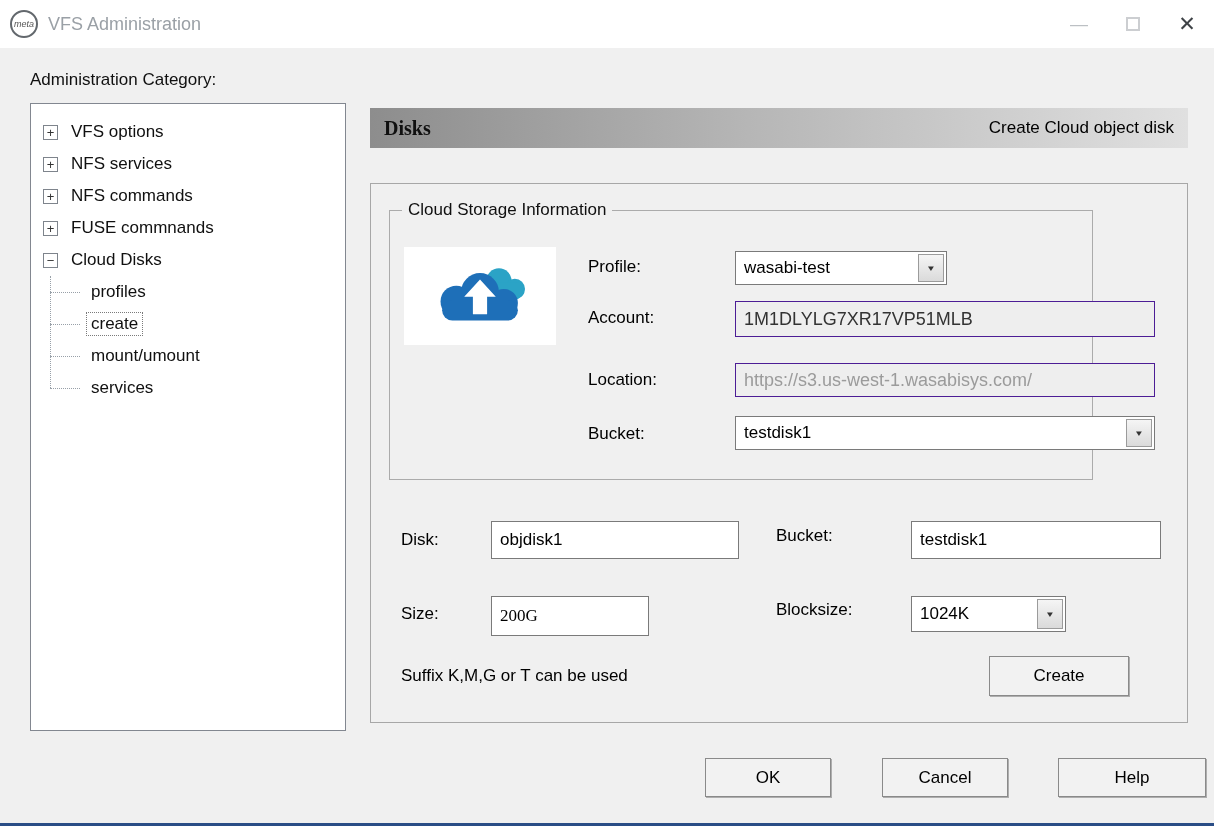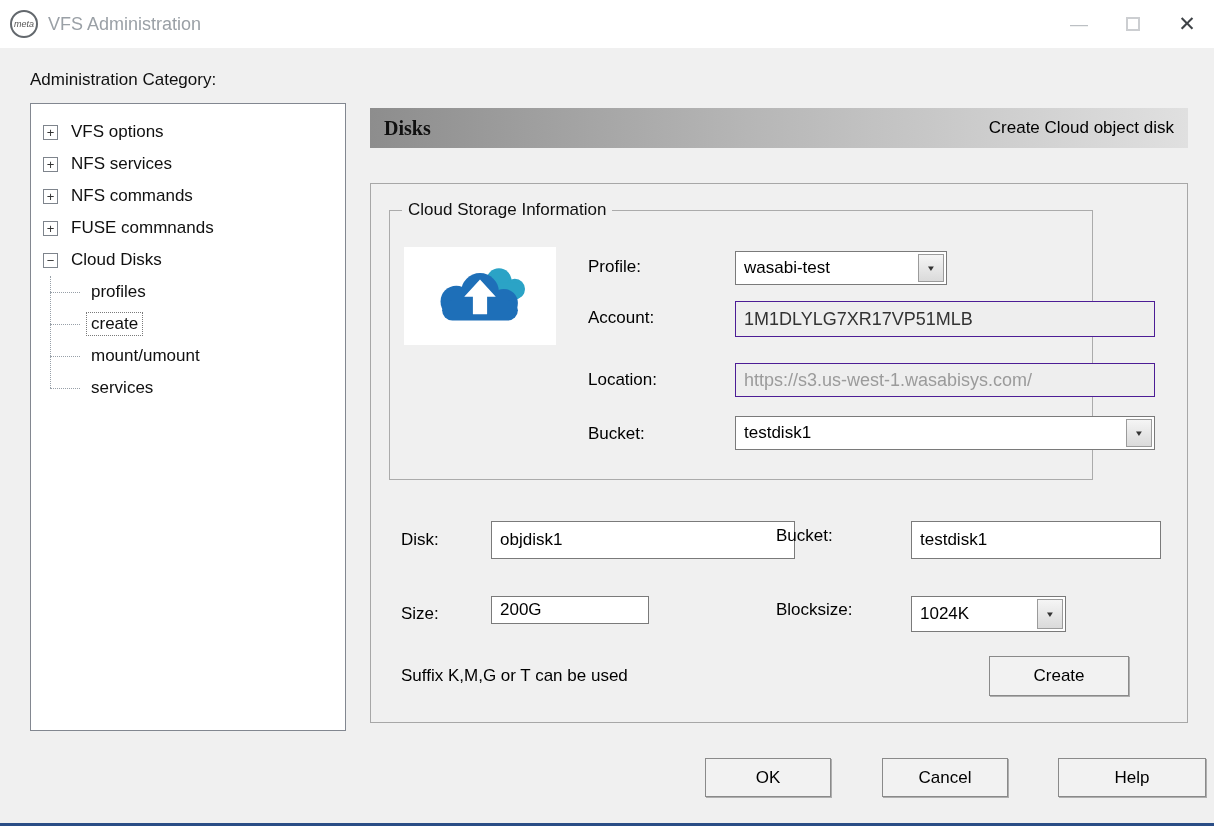"objdisk1" input.text-input { width: 304px -> 248px }
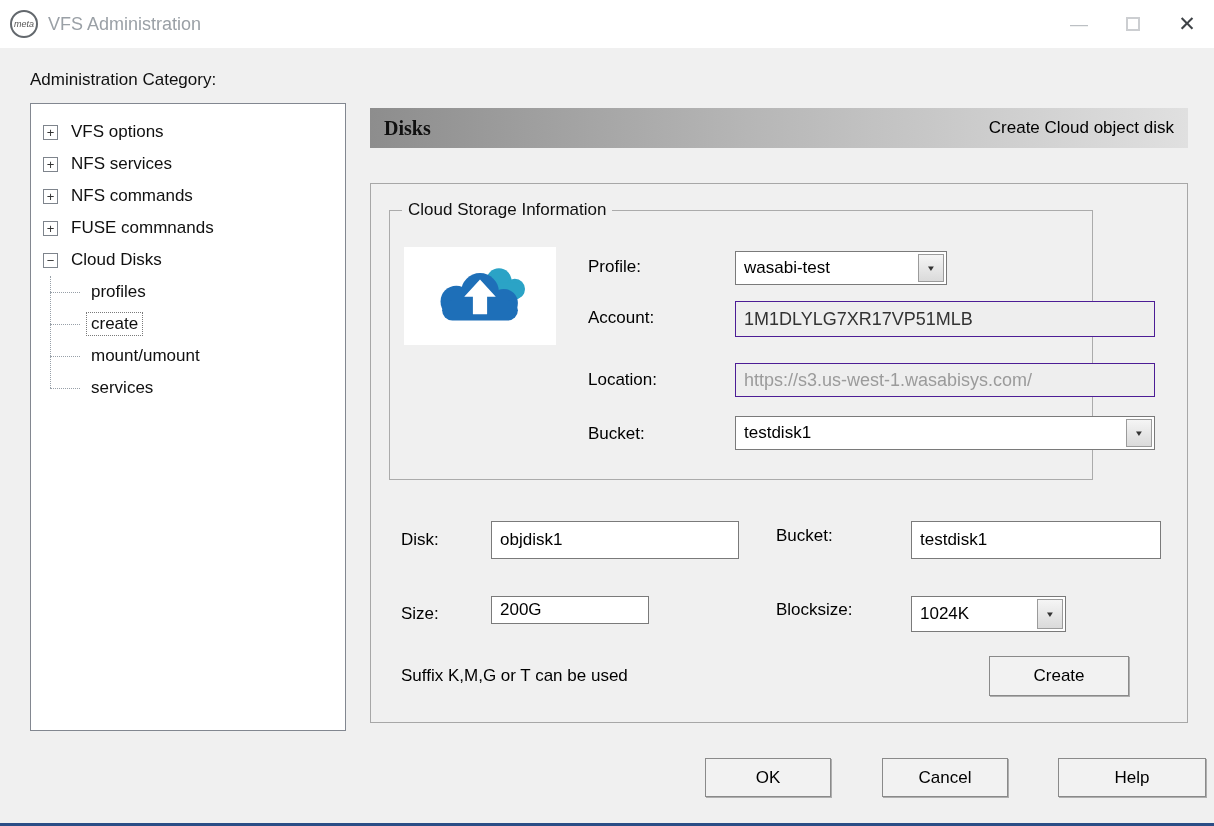"200G" input.text-input { font-family: none -> Liberation Serif, serif; height: 28px -> 40px }
